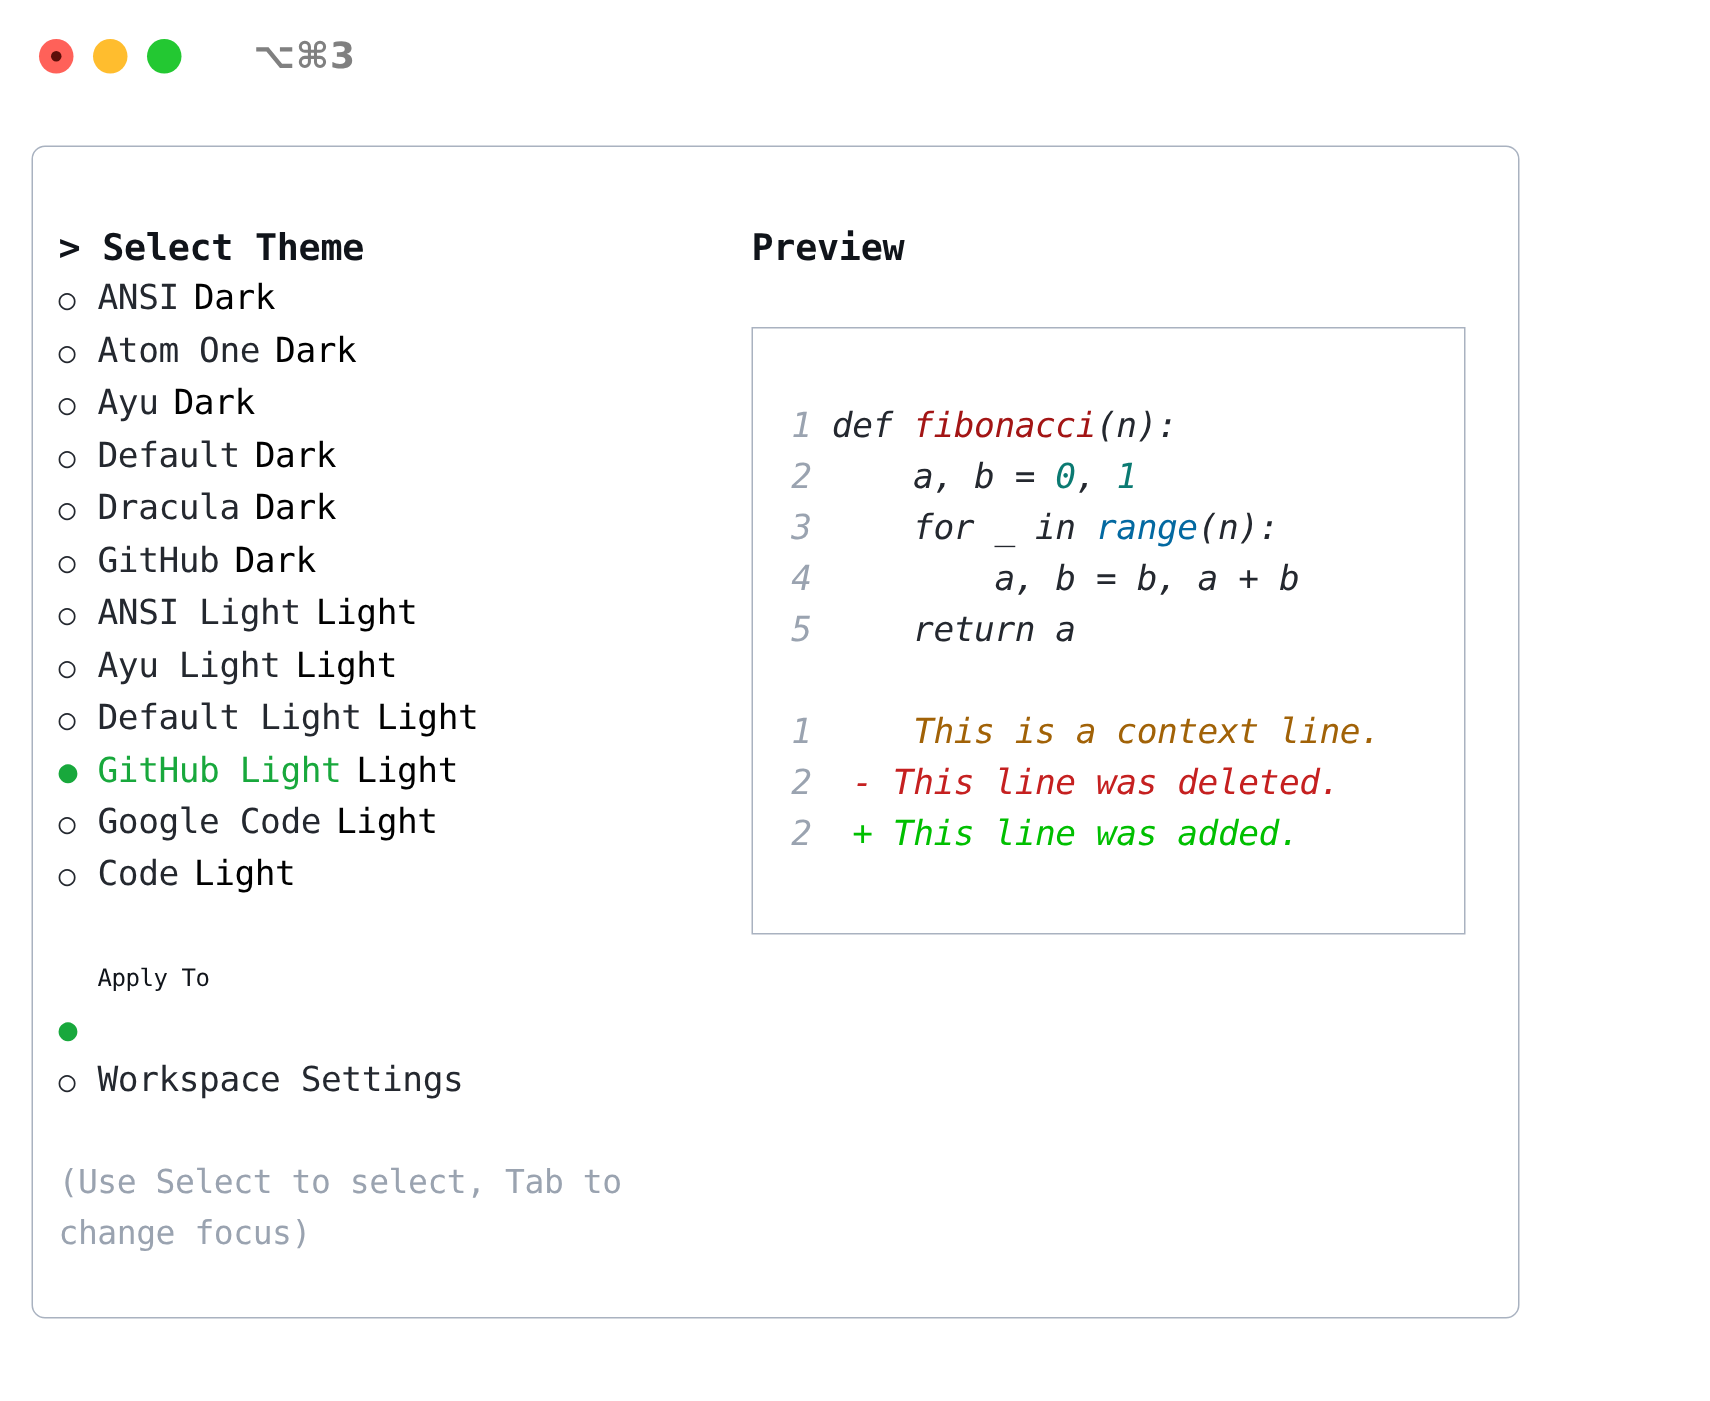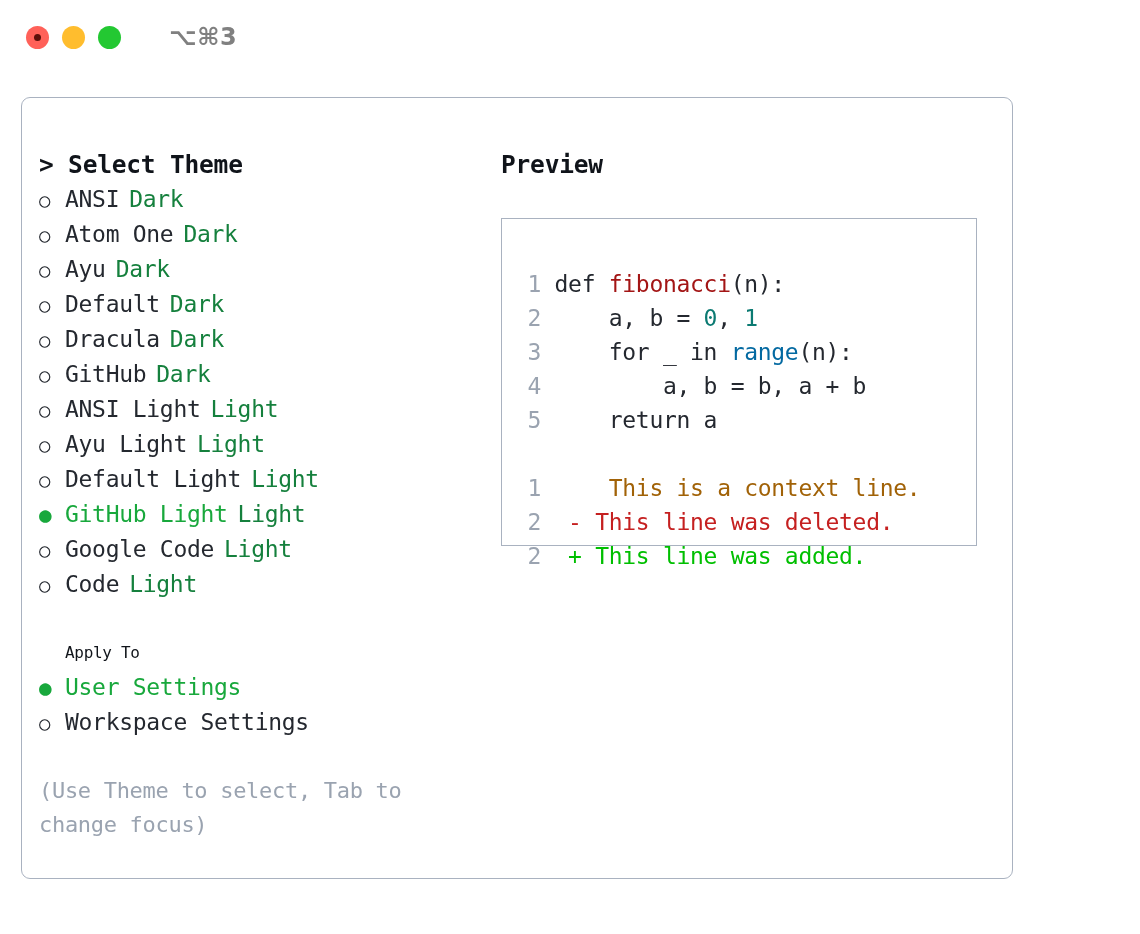"Dark" .opt-kind { color: #15803d -> #000000 }
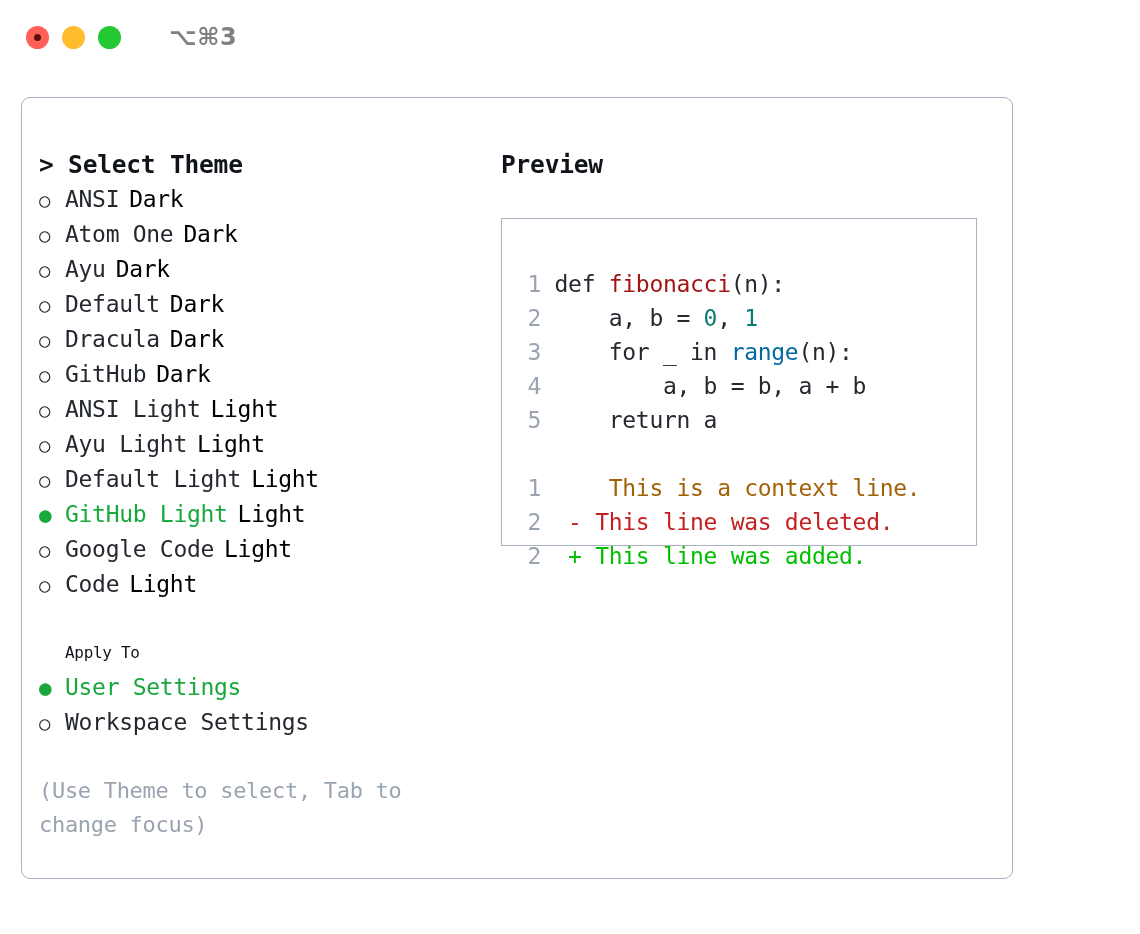"1 def fibonacci(n):" .preview-box { font-style: none -> italic; height: 328px -> 405px }
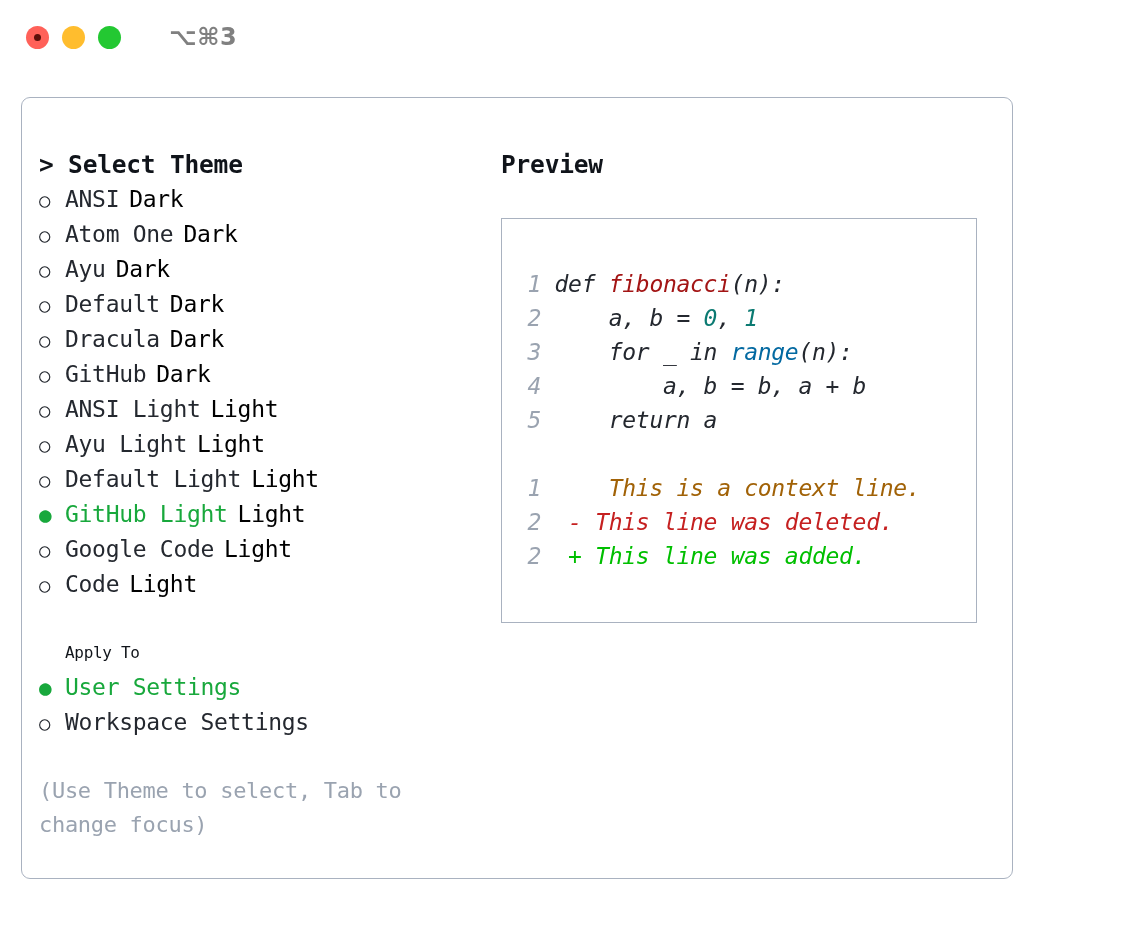"User Settings" span.opt-label { html: <span>User Settings</span> -> none }
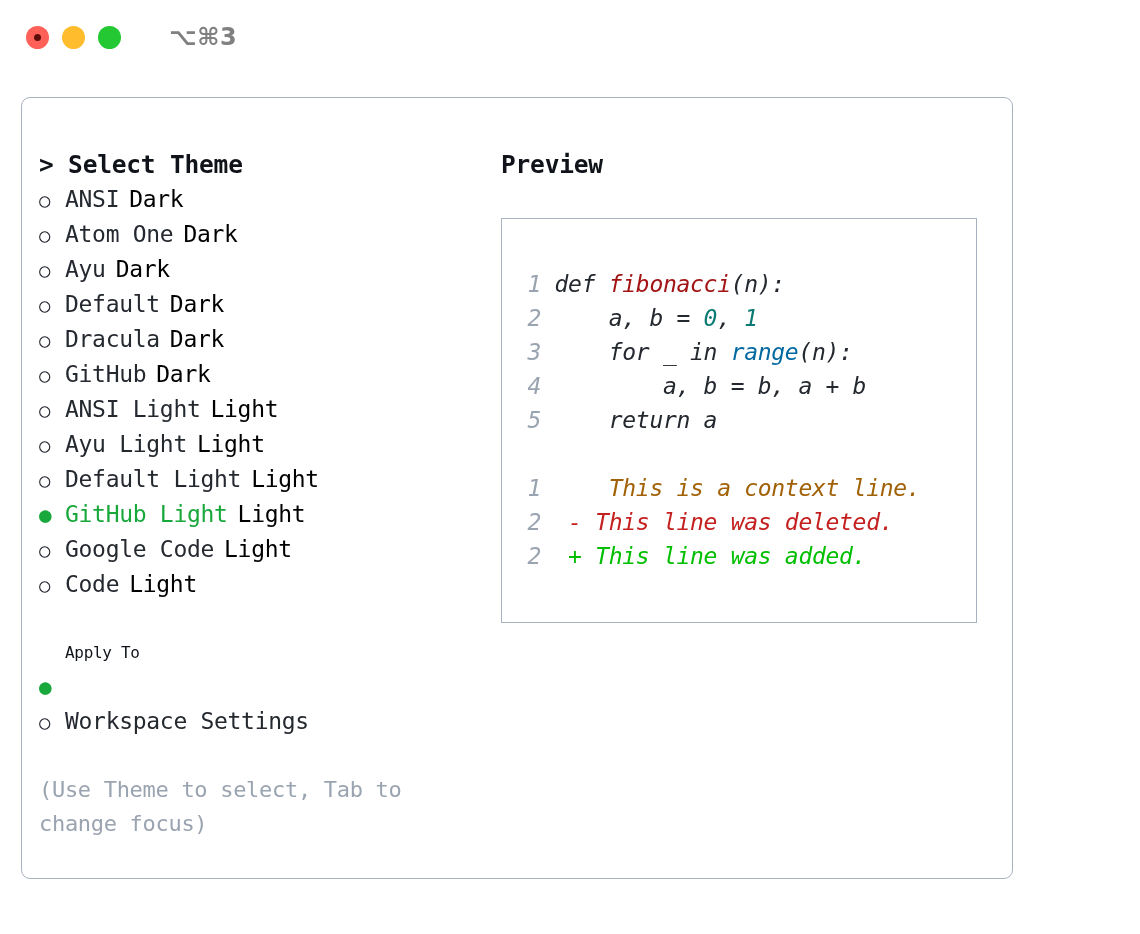"(Use Theme to select, Tab" div.hint { text: Theme -> Select }
